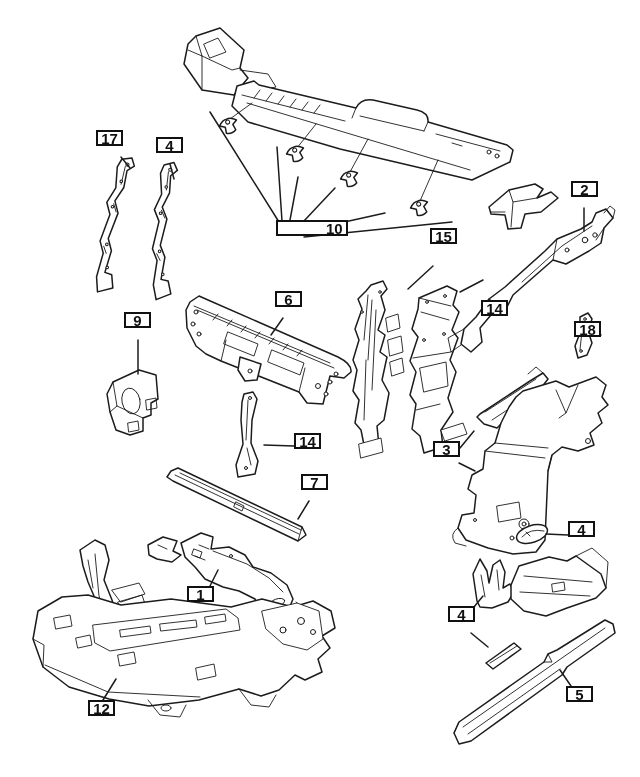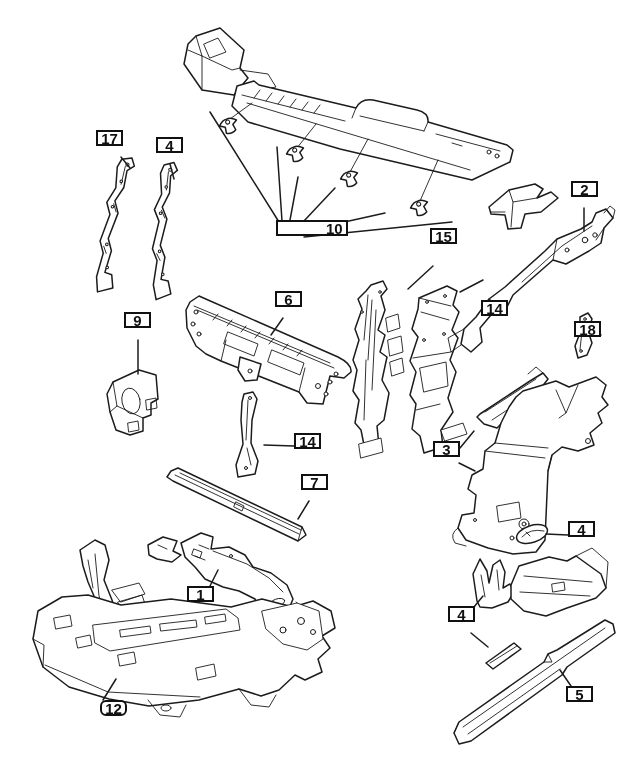"12" div.co { border-radius: 6px -> none; left: 100px -> 88px }
